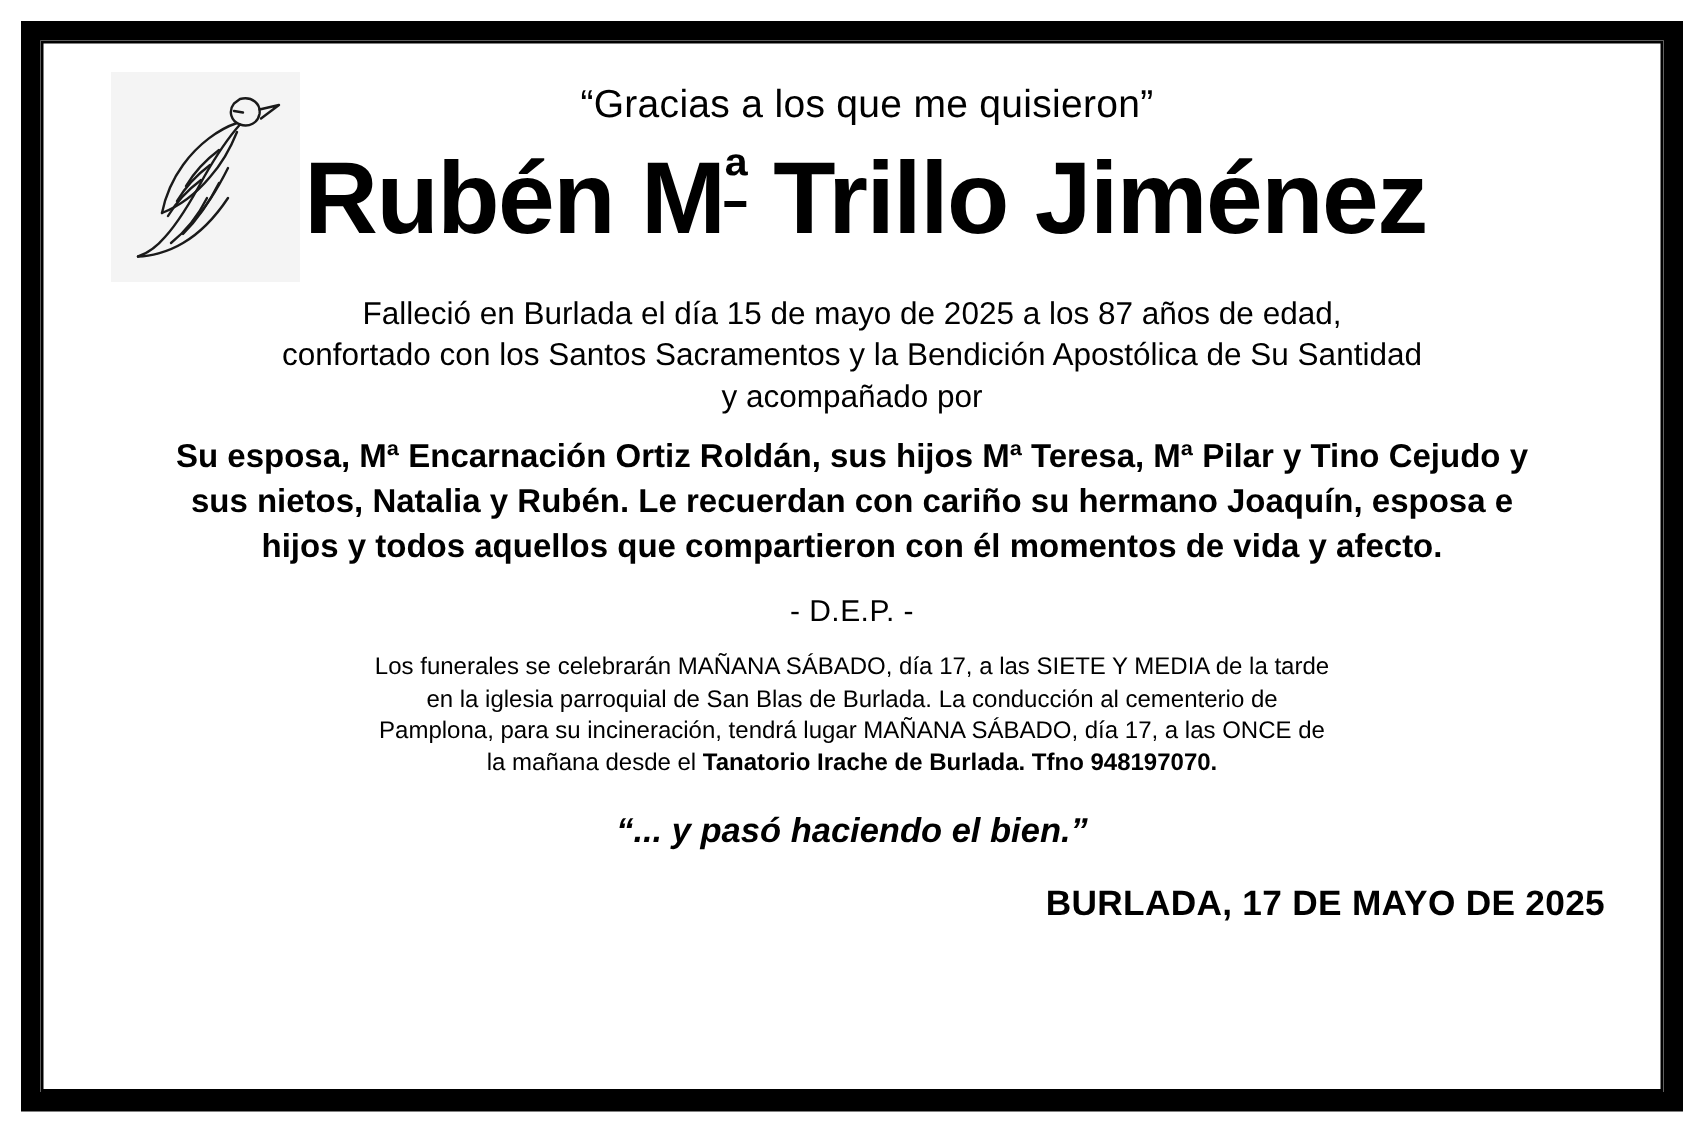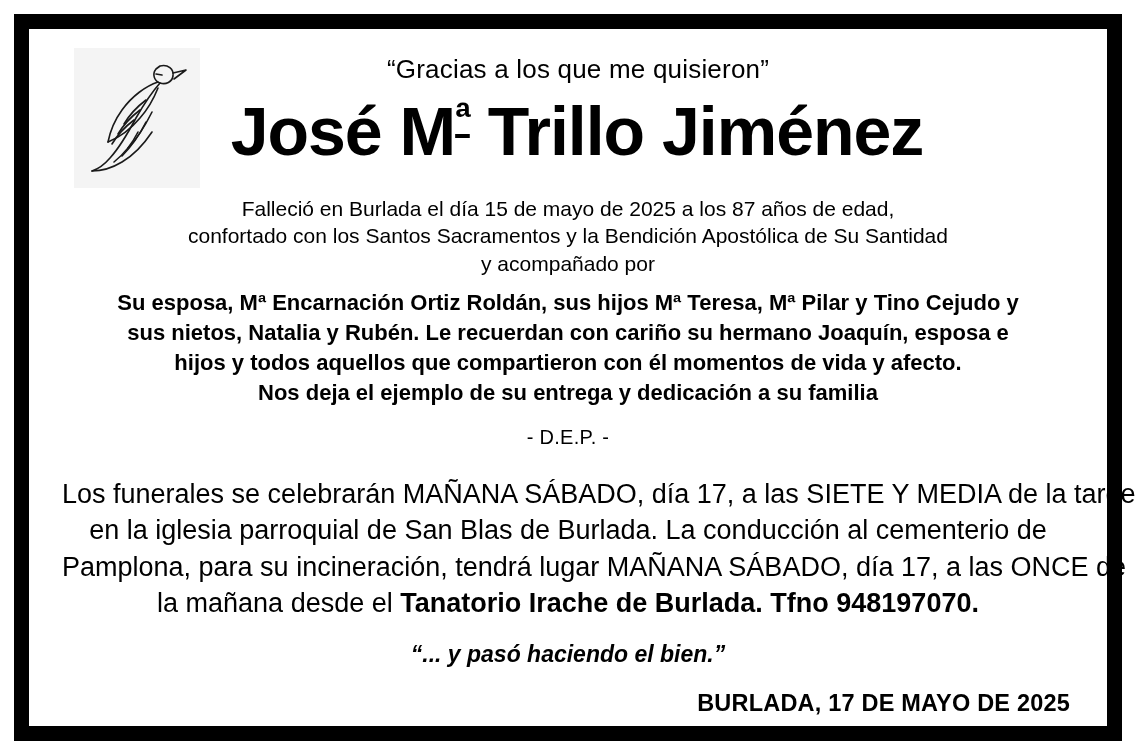"José M" span { text: José -> Rubén }
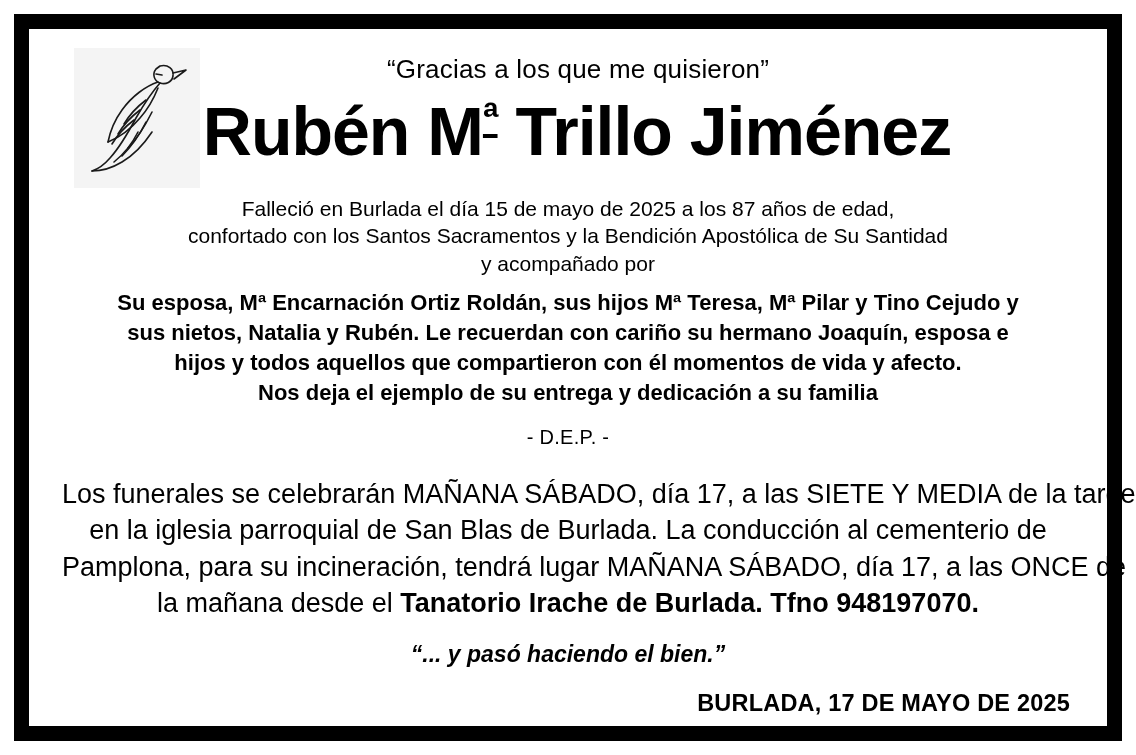"Nos deja el ejemplo de" div { html: <div>Nos deja el ejemplo de su entrega y dedicación a su familia</div> -> none }
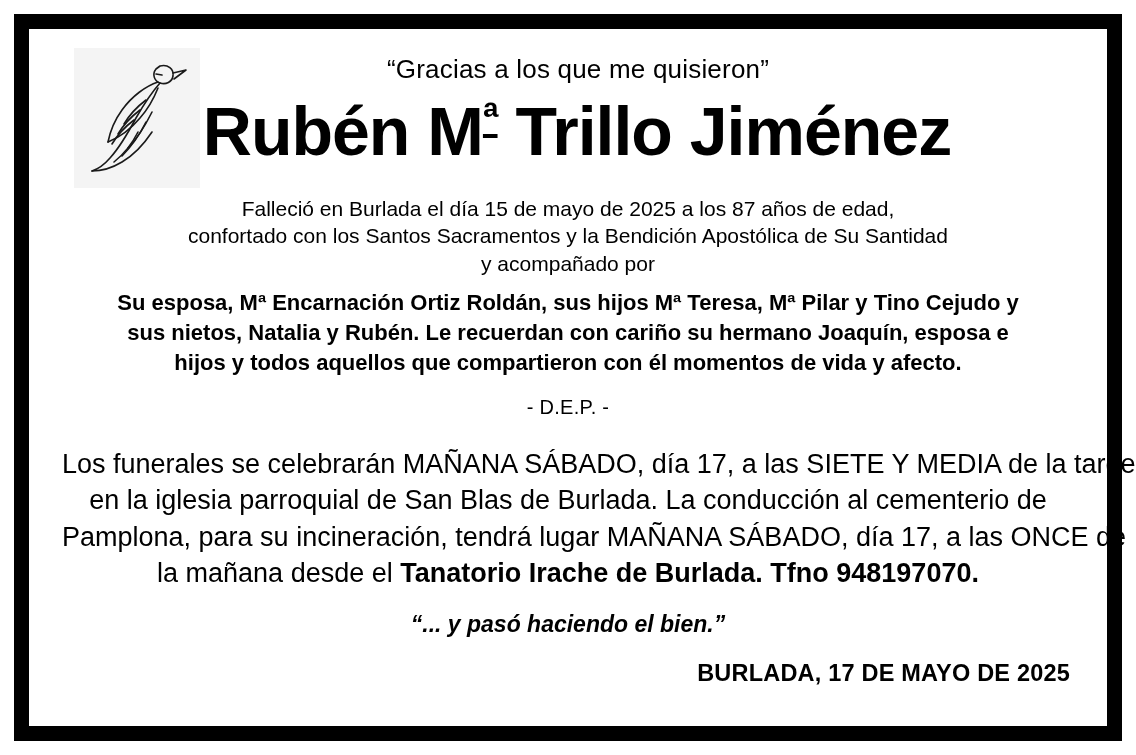"Los funerales se celebrarán MAÑANA" .funeral { font-size: 27px -> 16px; margin-top: 27px -> 14px }
